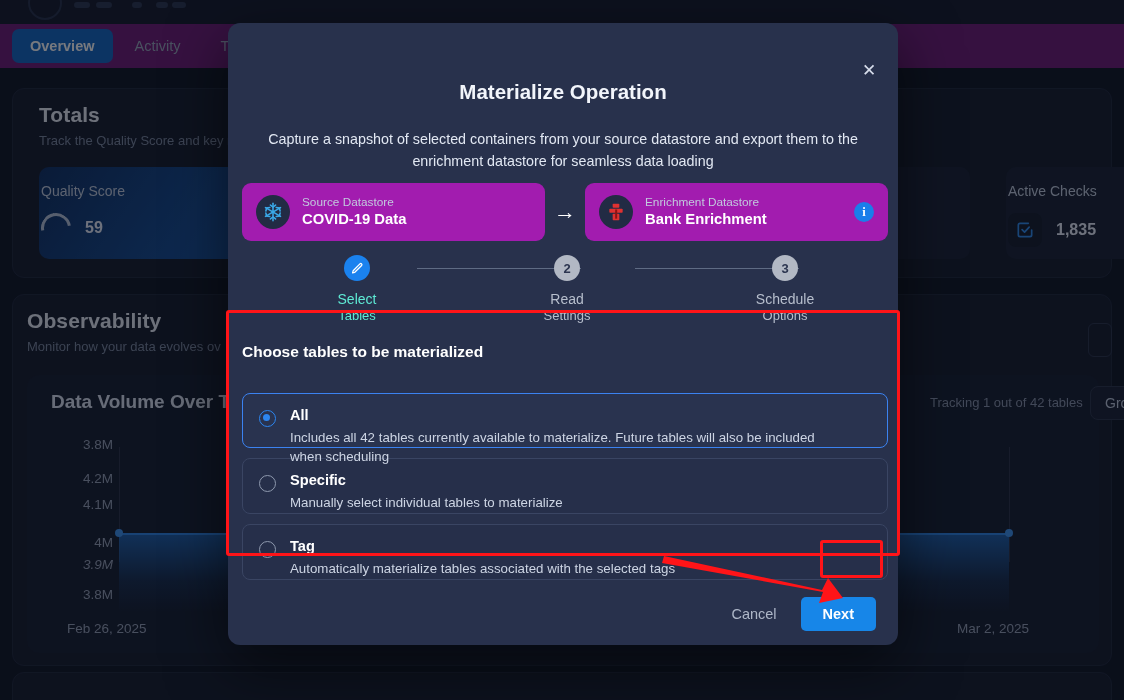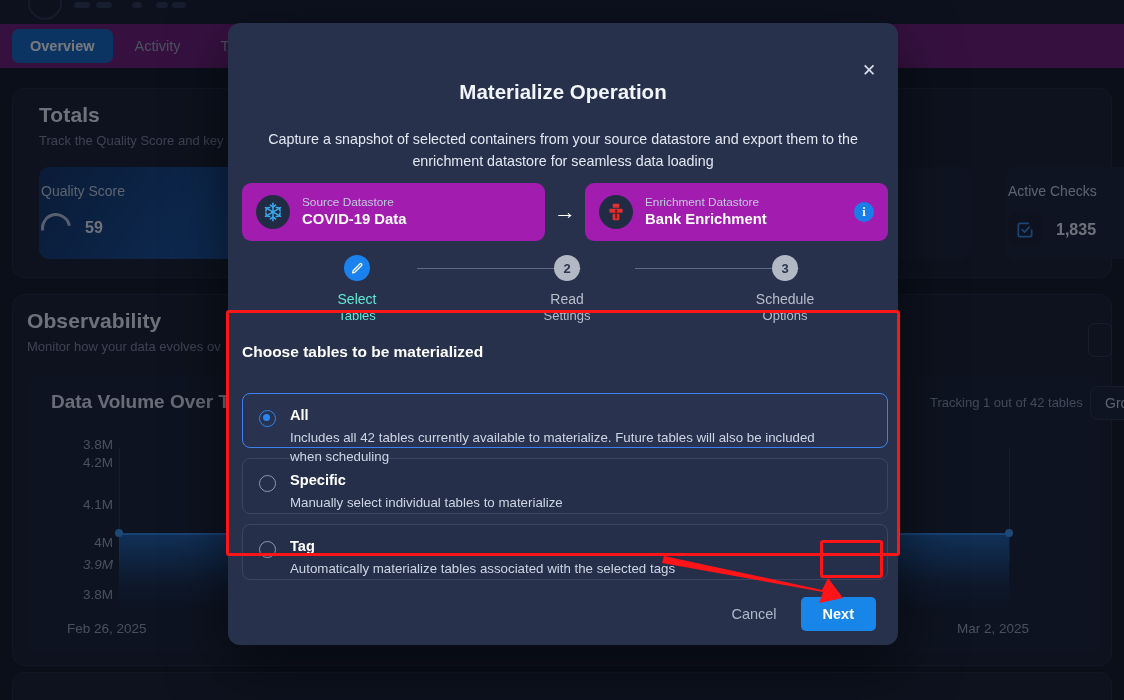"4.2M" div.ytick { top: 80px -> 96px }
